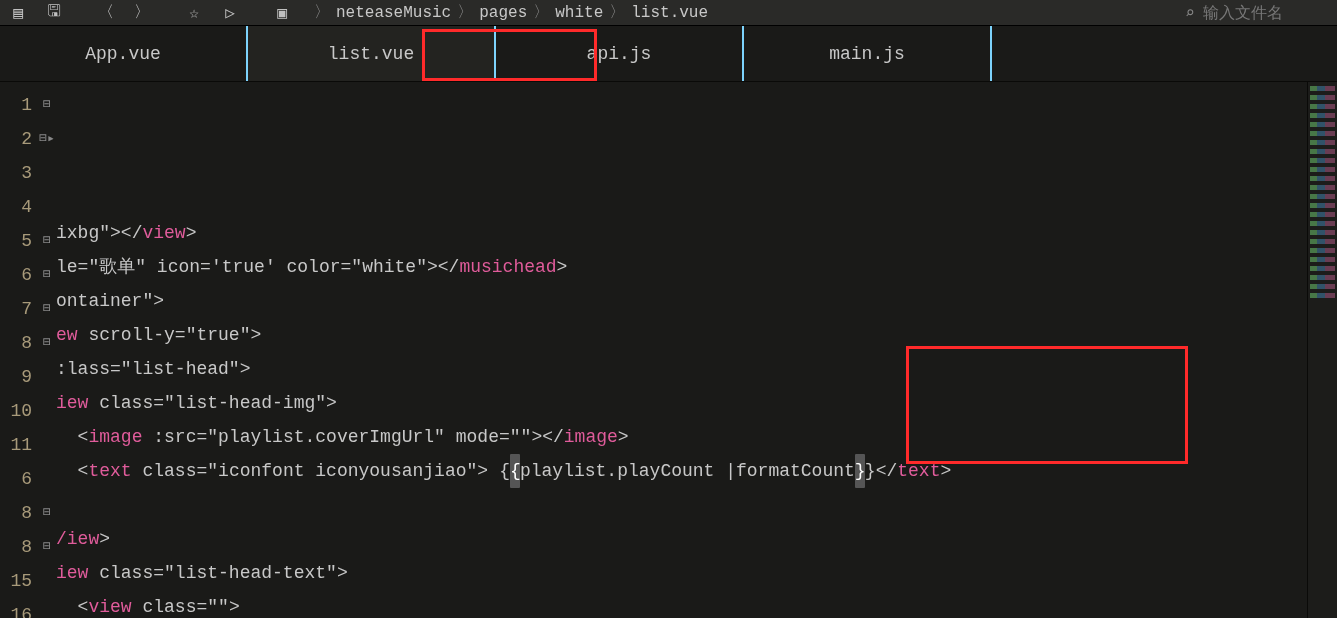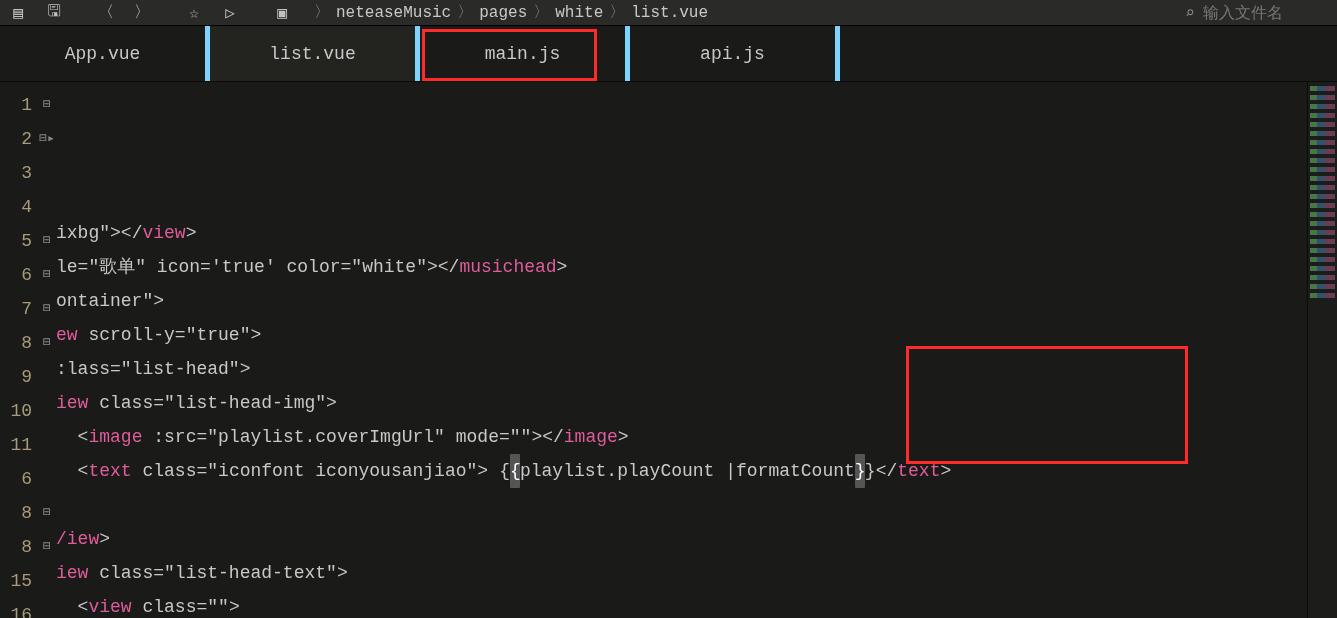"App.vue" .tab { border-right: 5px solid #7dd3fc -> 2px solid #7dd3fc; width: 210px -> 248px }
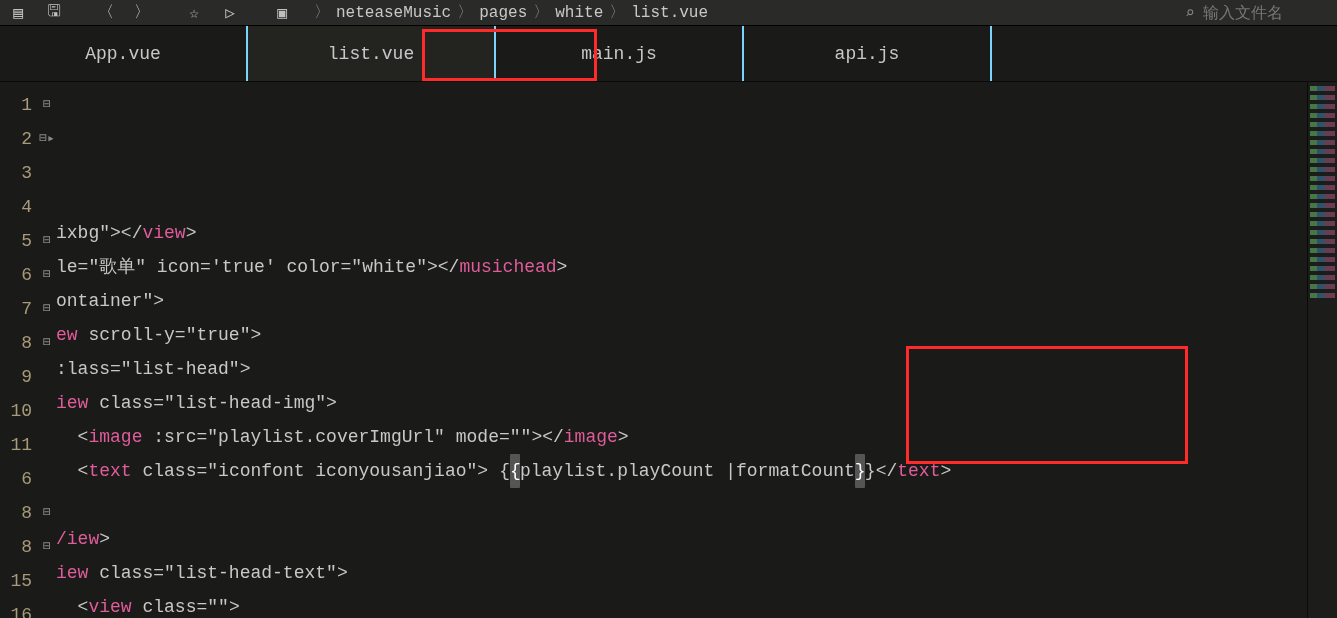"main.js" div.tab { order: before "api.js" -> after "api.js" }
